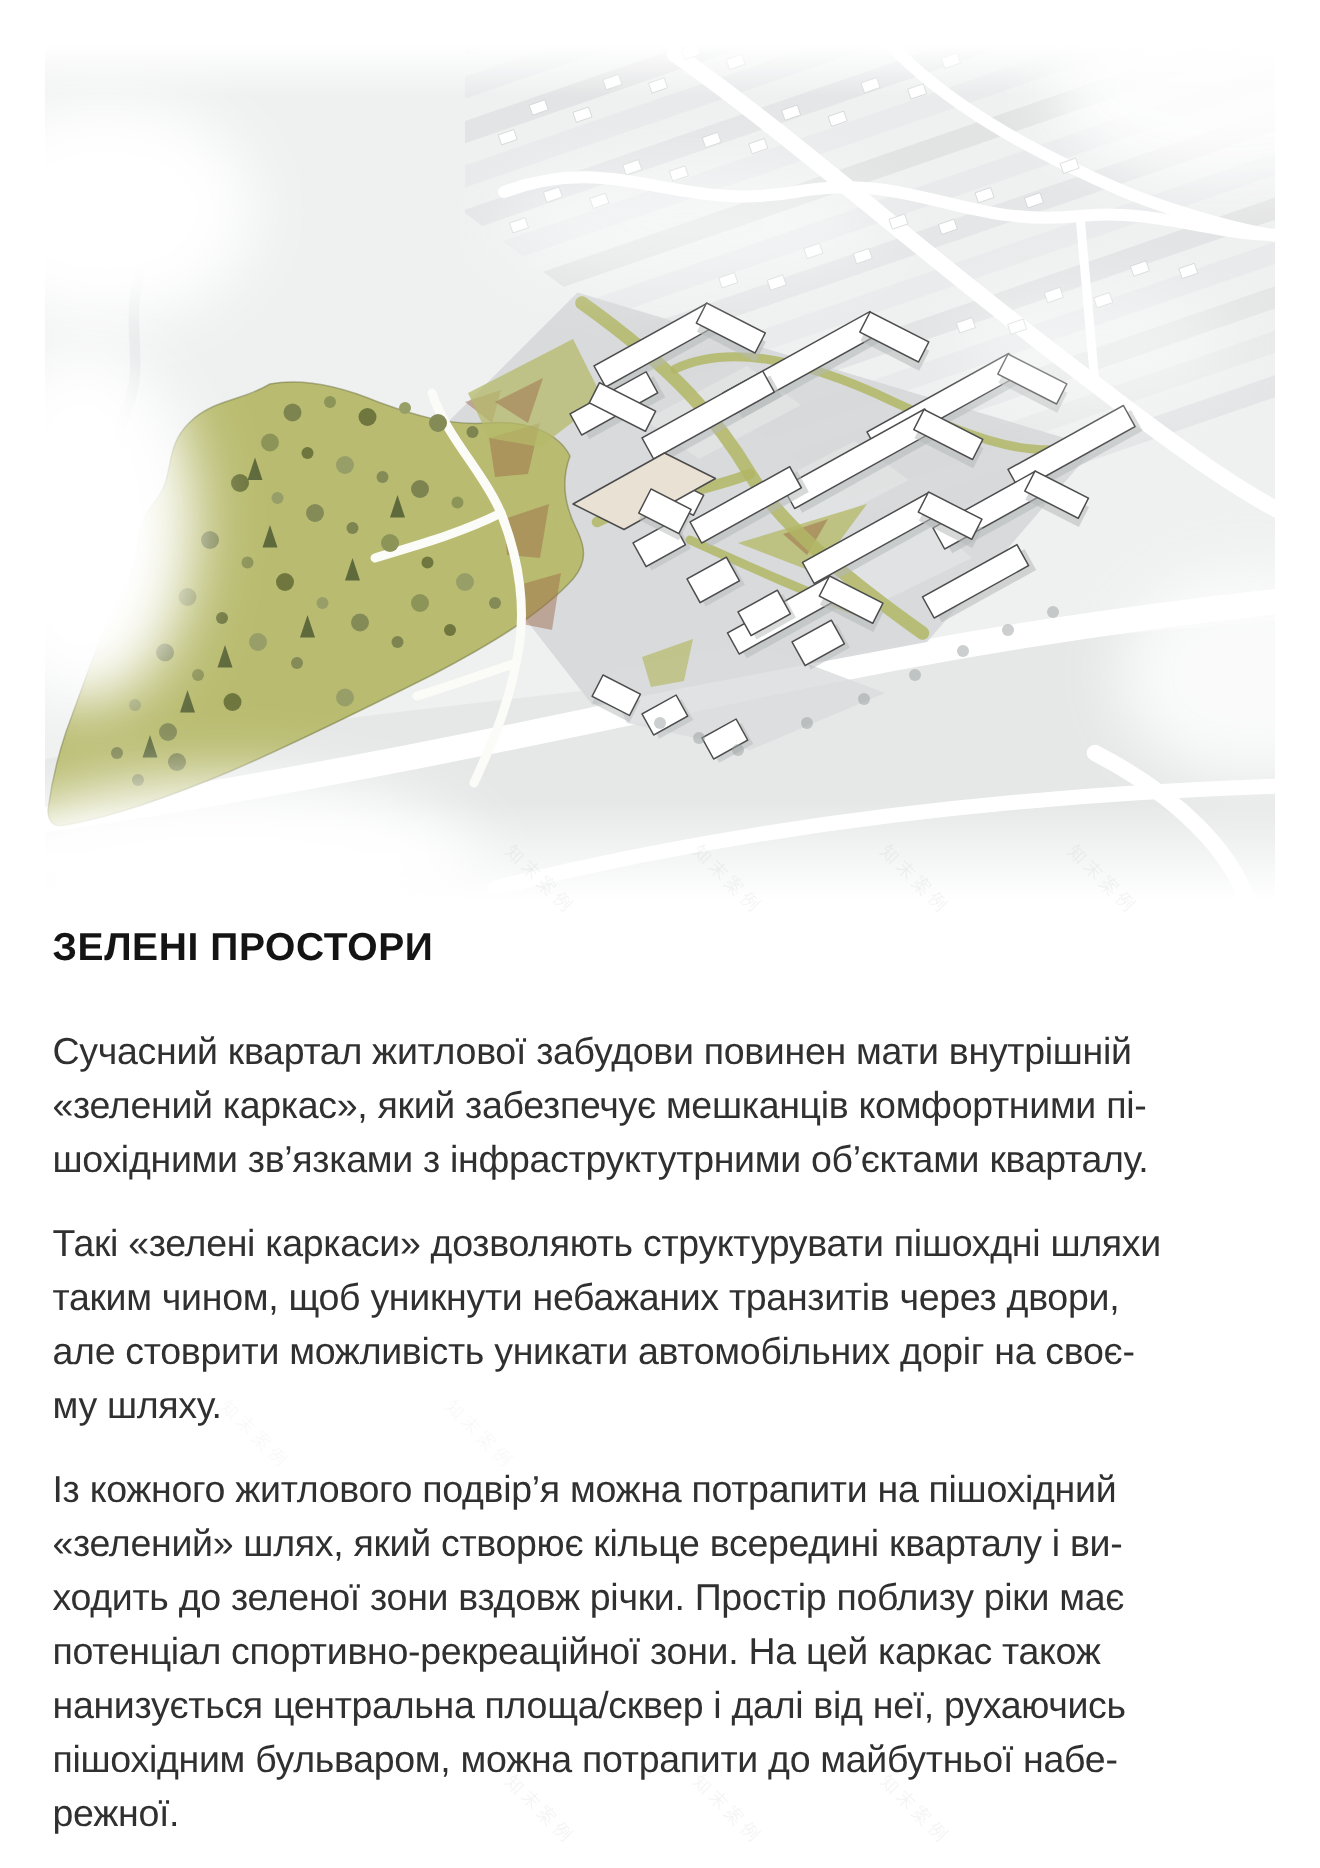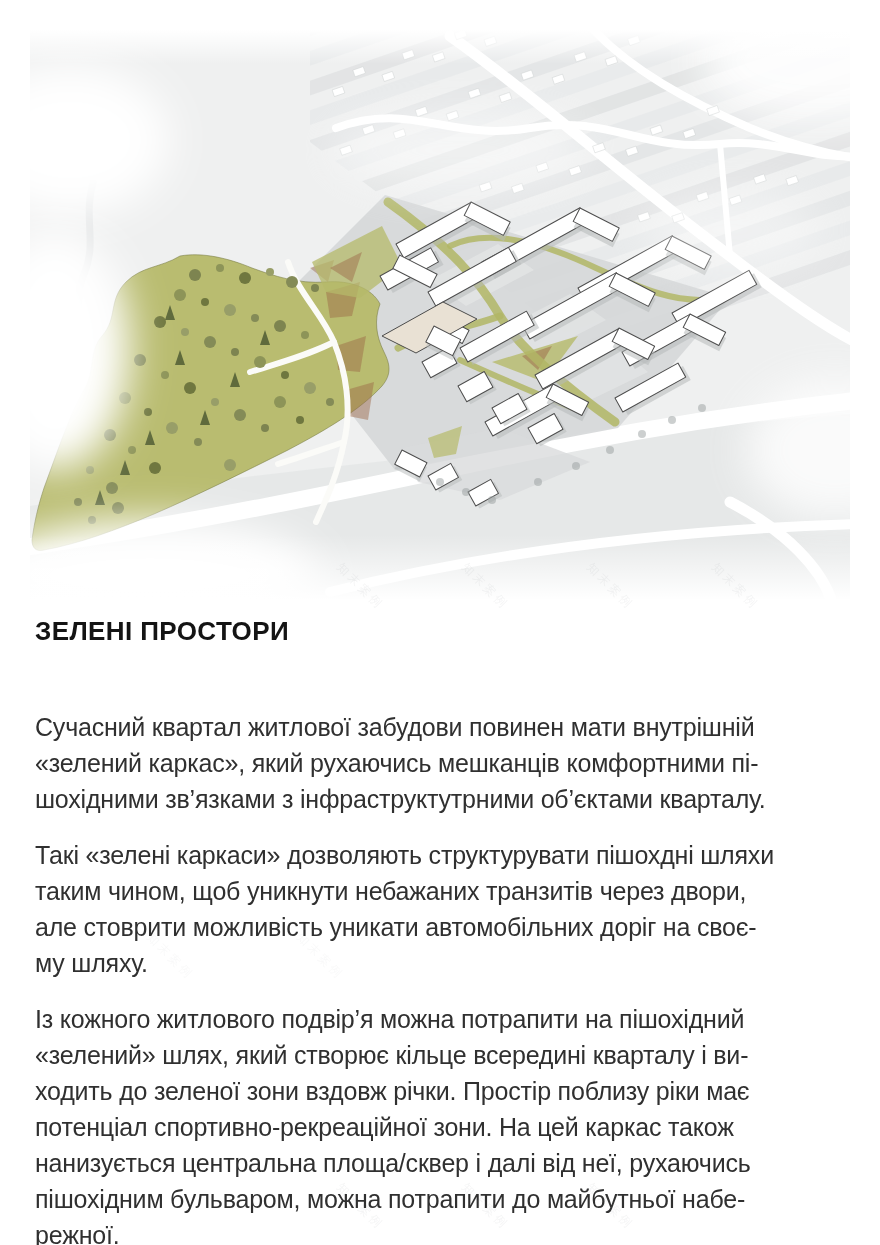"ЗЕЛЕНІ ПРОСТОРИ" .content h1 { margin: 0 0 62px 0 -> 0 0 36px 0 }
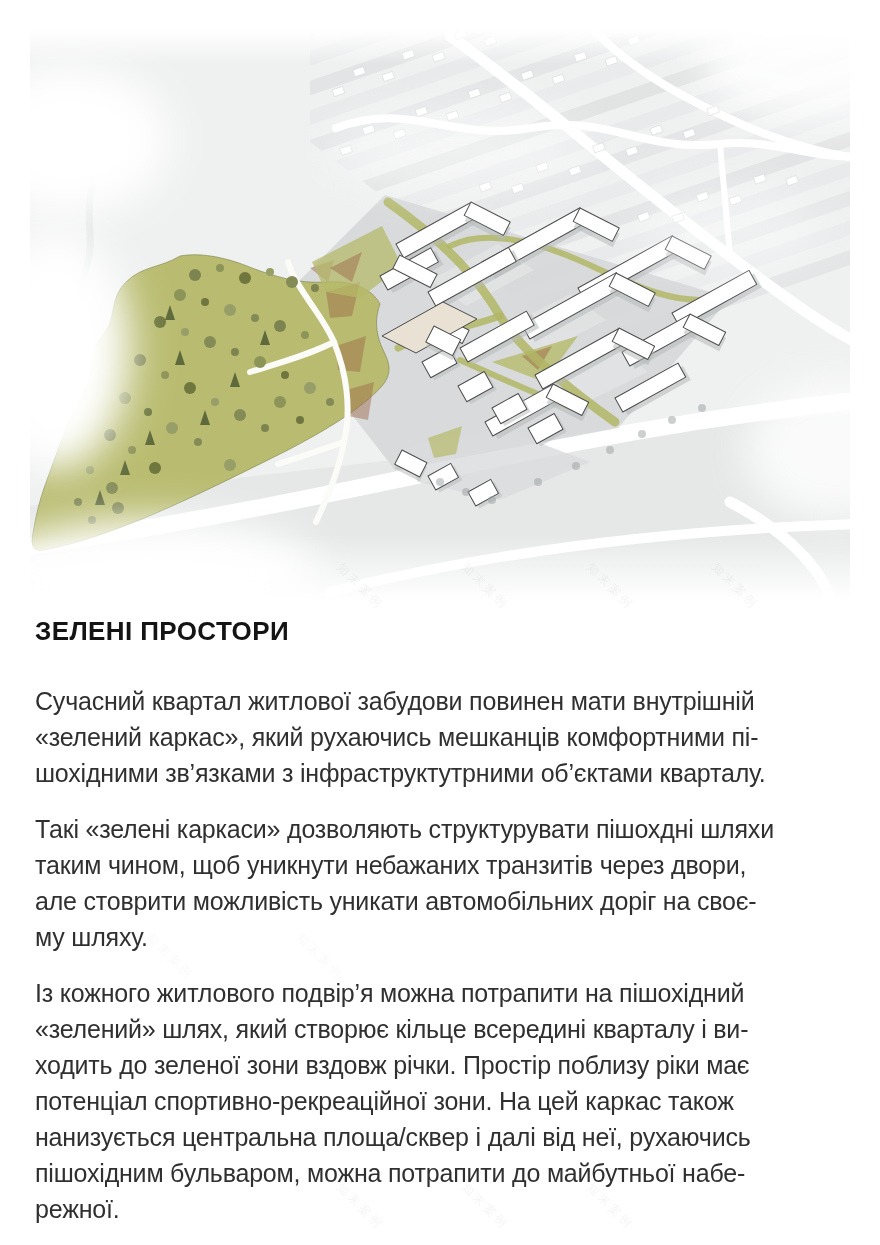"Сучасний квартал житлової забудови" p { text: рухаючись -> забезпечує }
